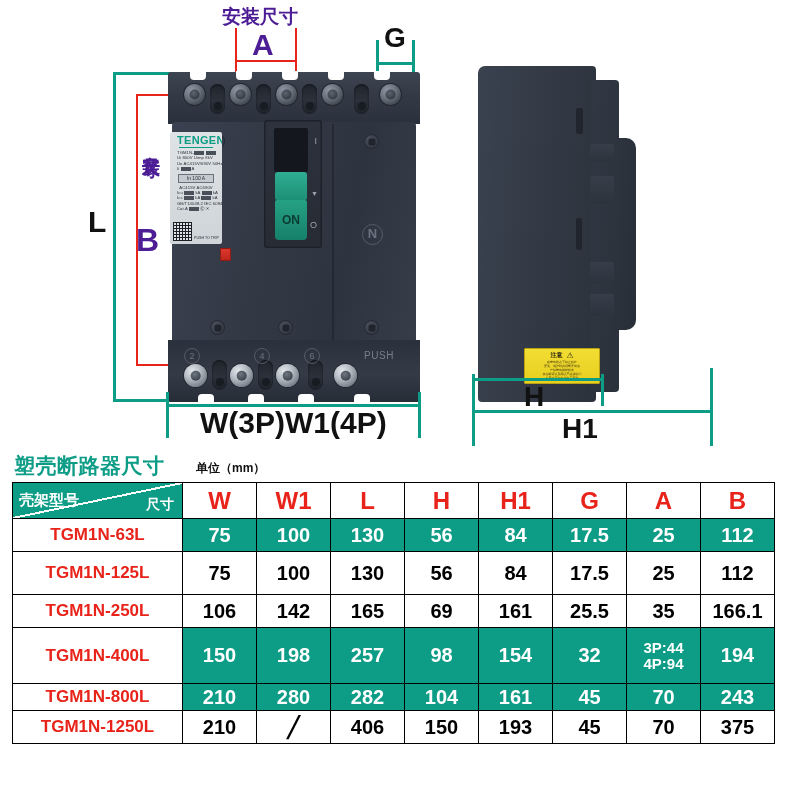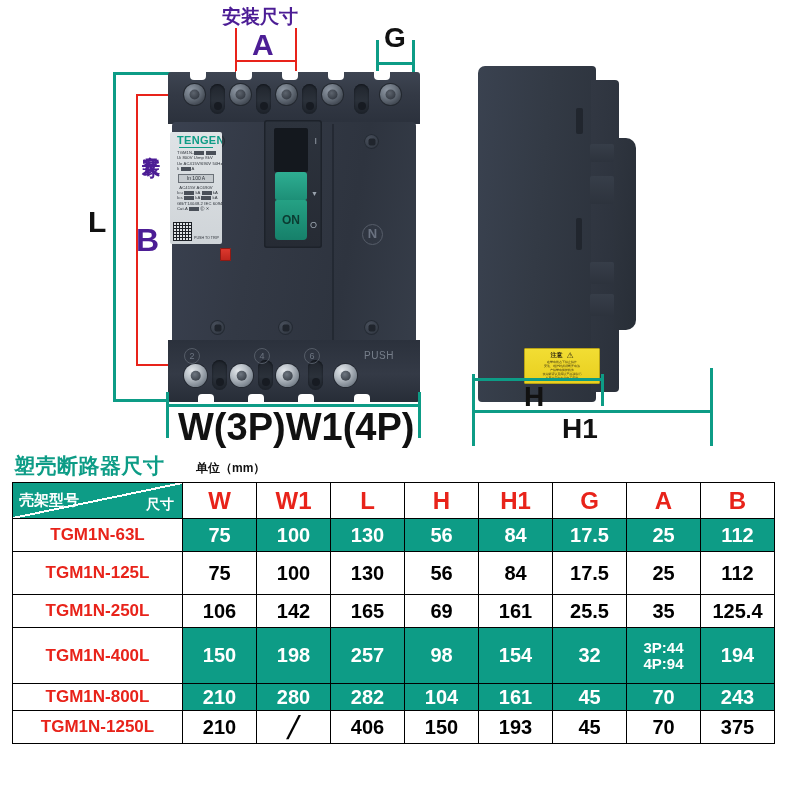"W(3P)W1(4P)" div.dim-lbl-black { font-size: 38px -> 30px; left: 178px -> 200px }
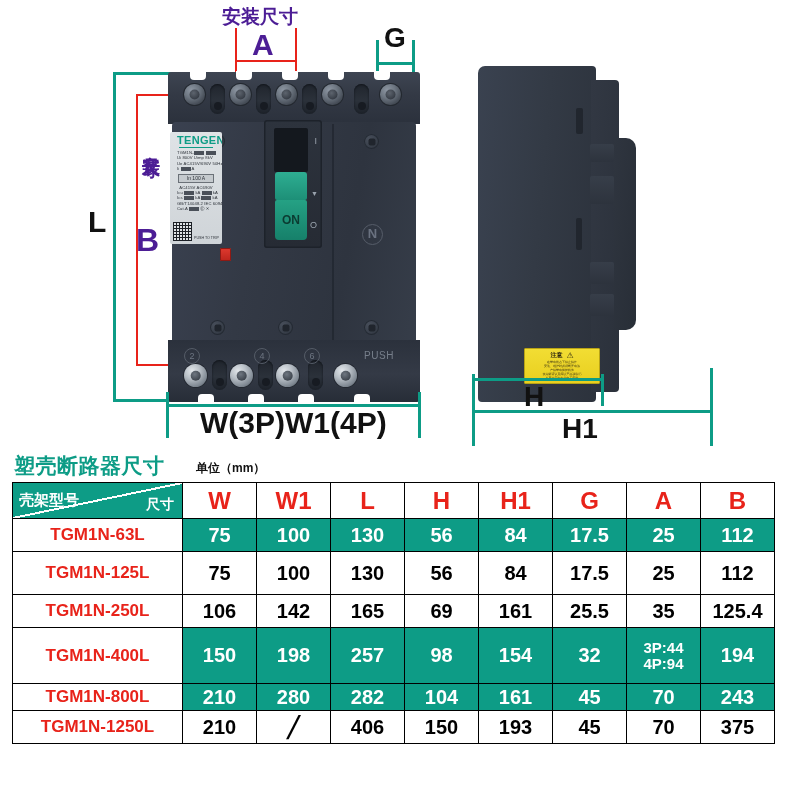"125.4" td.val { text: 125.4 -> 166.1 }
